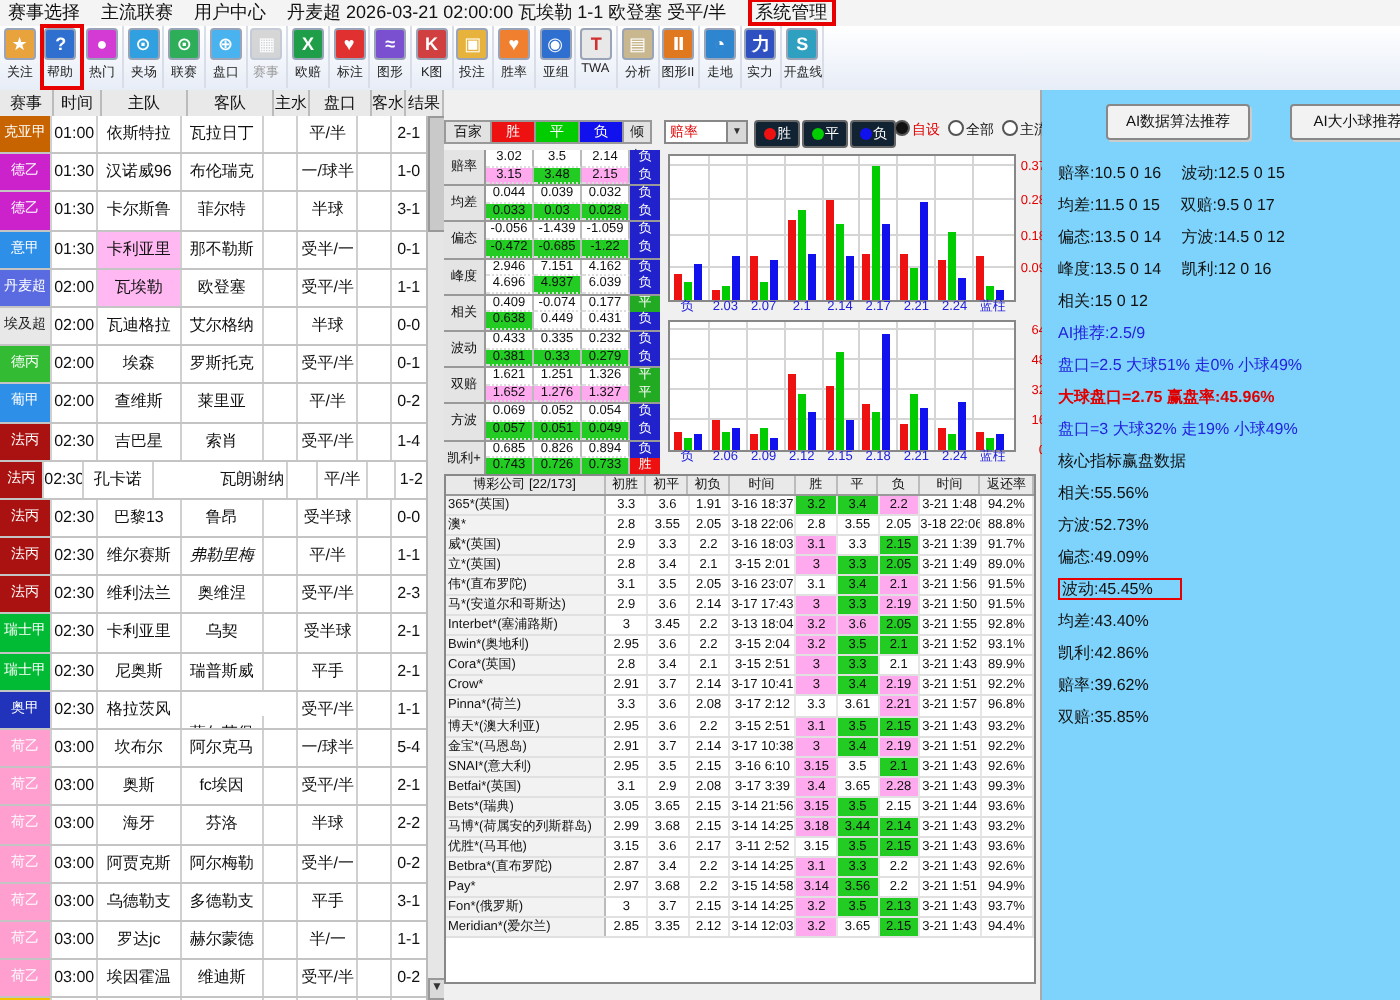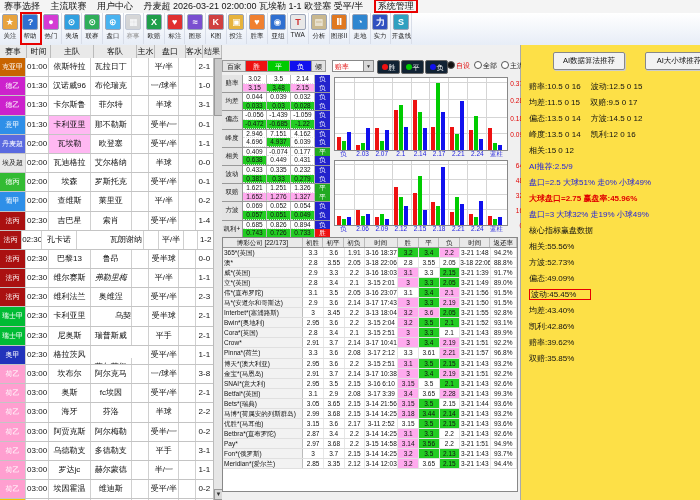"AI数据算法推荐" .right-panel { background: #fde047 -> #7dd3fc }
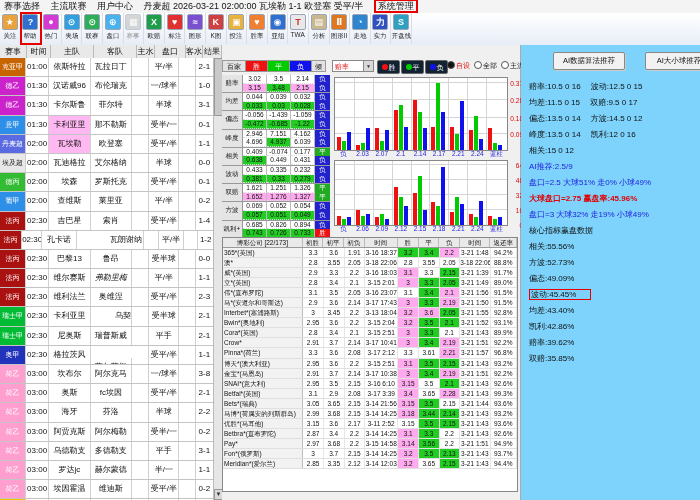"乌契" div.c { text-align: right -> none }
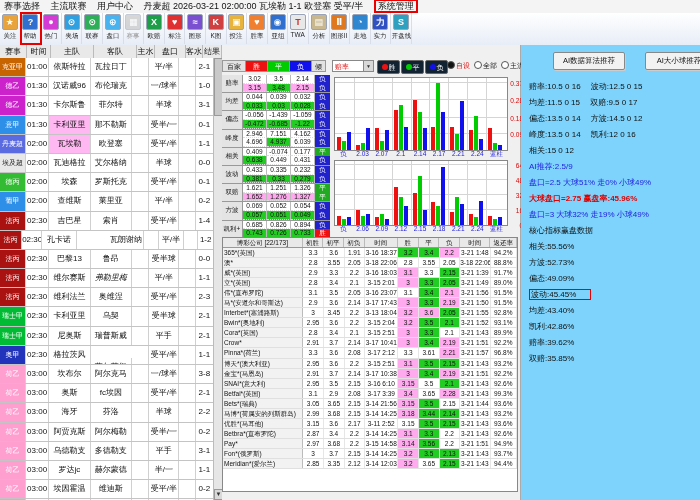"3-8" div.c { text: 3-8 -> 5-4 }
